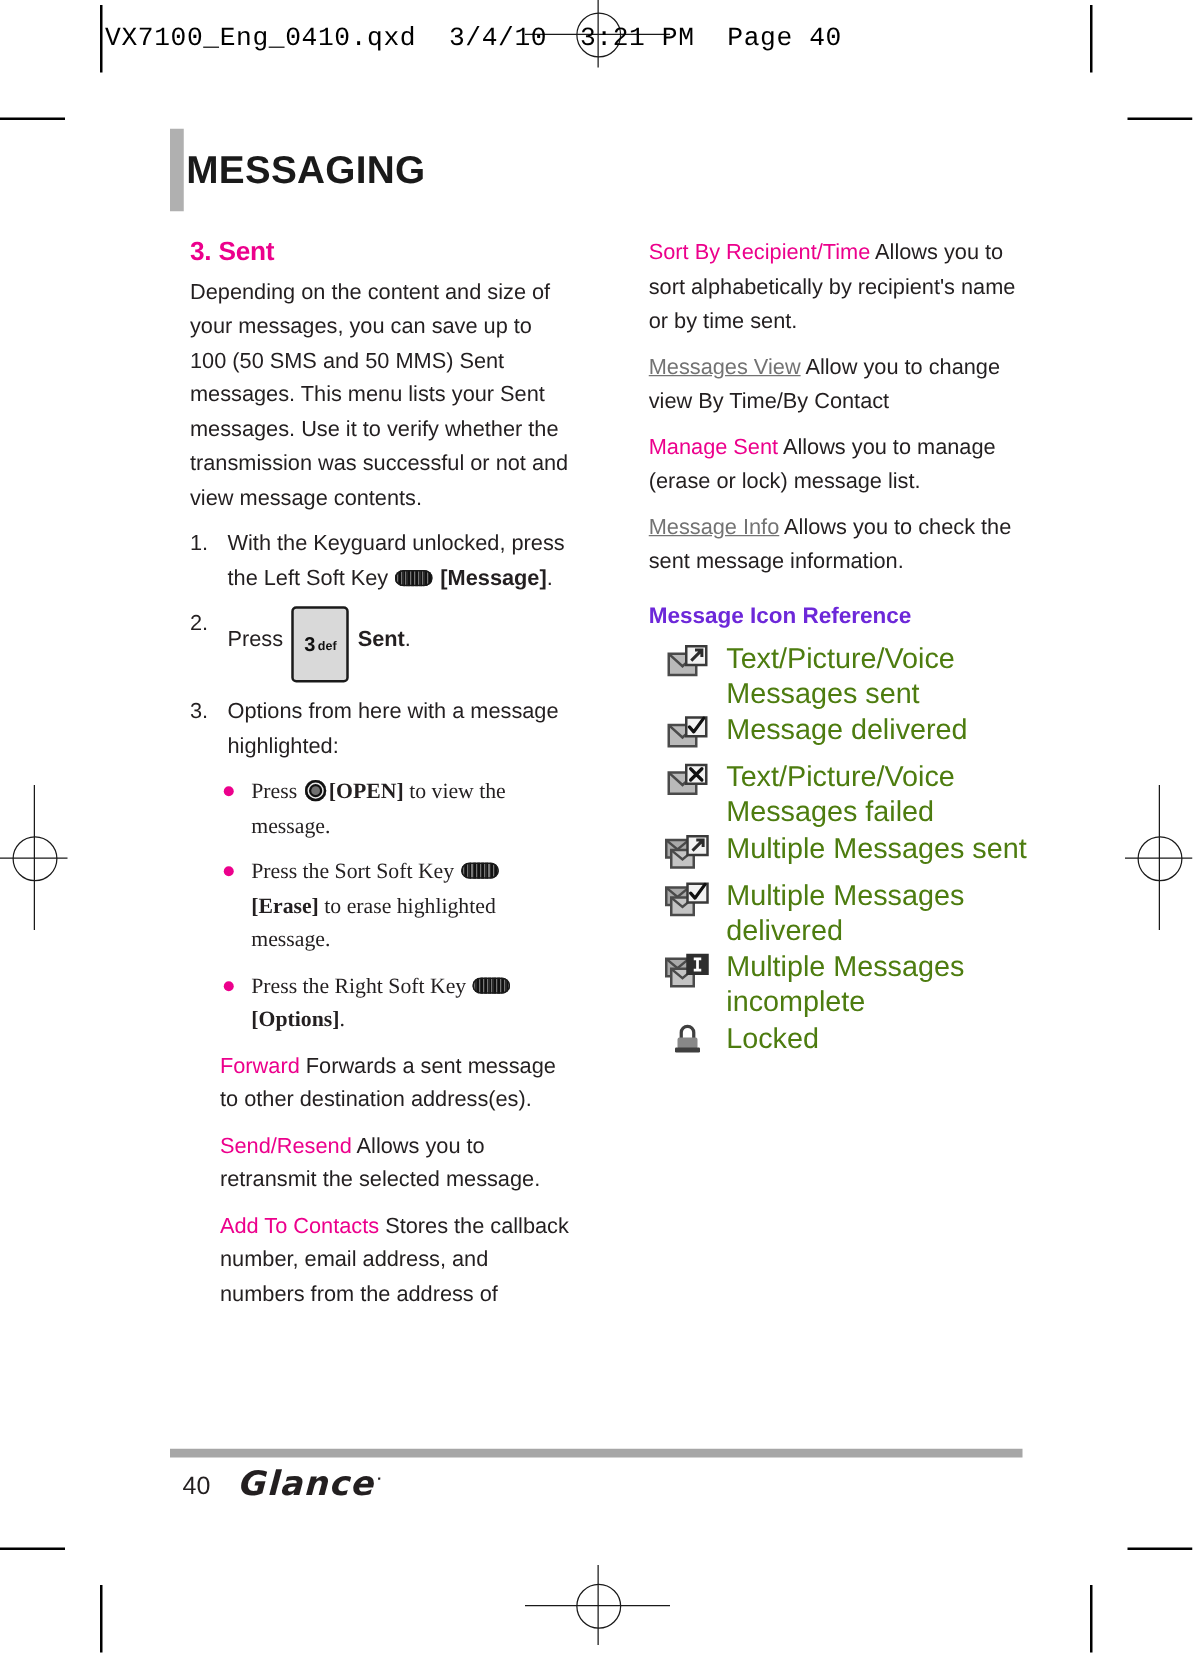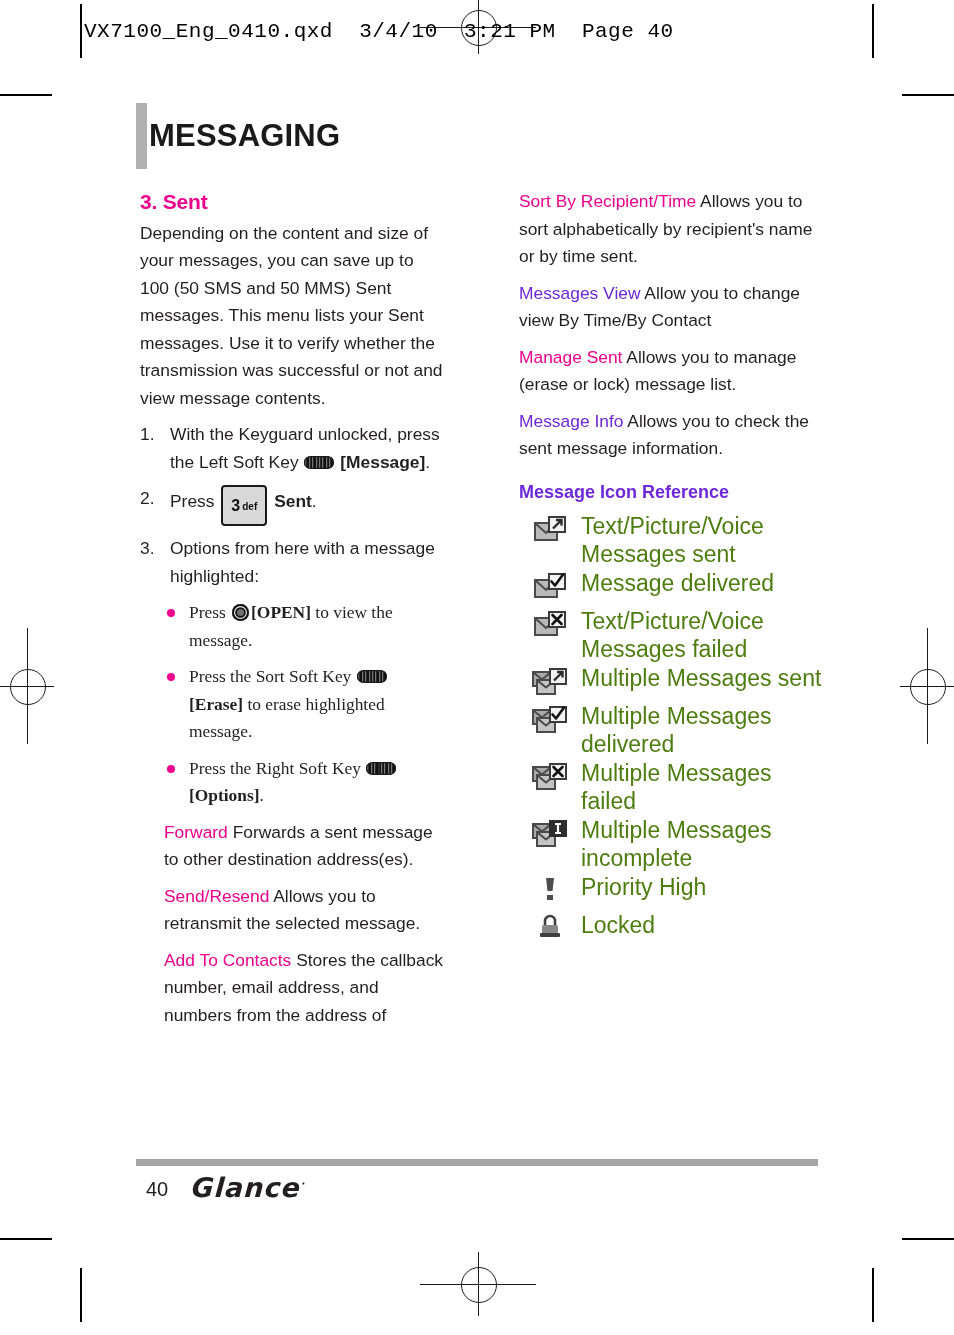"3. Sent" .col-left { left: 140px -> 152px }
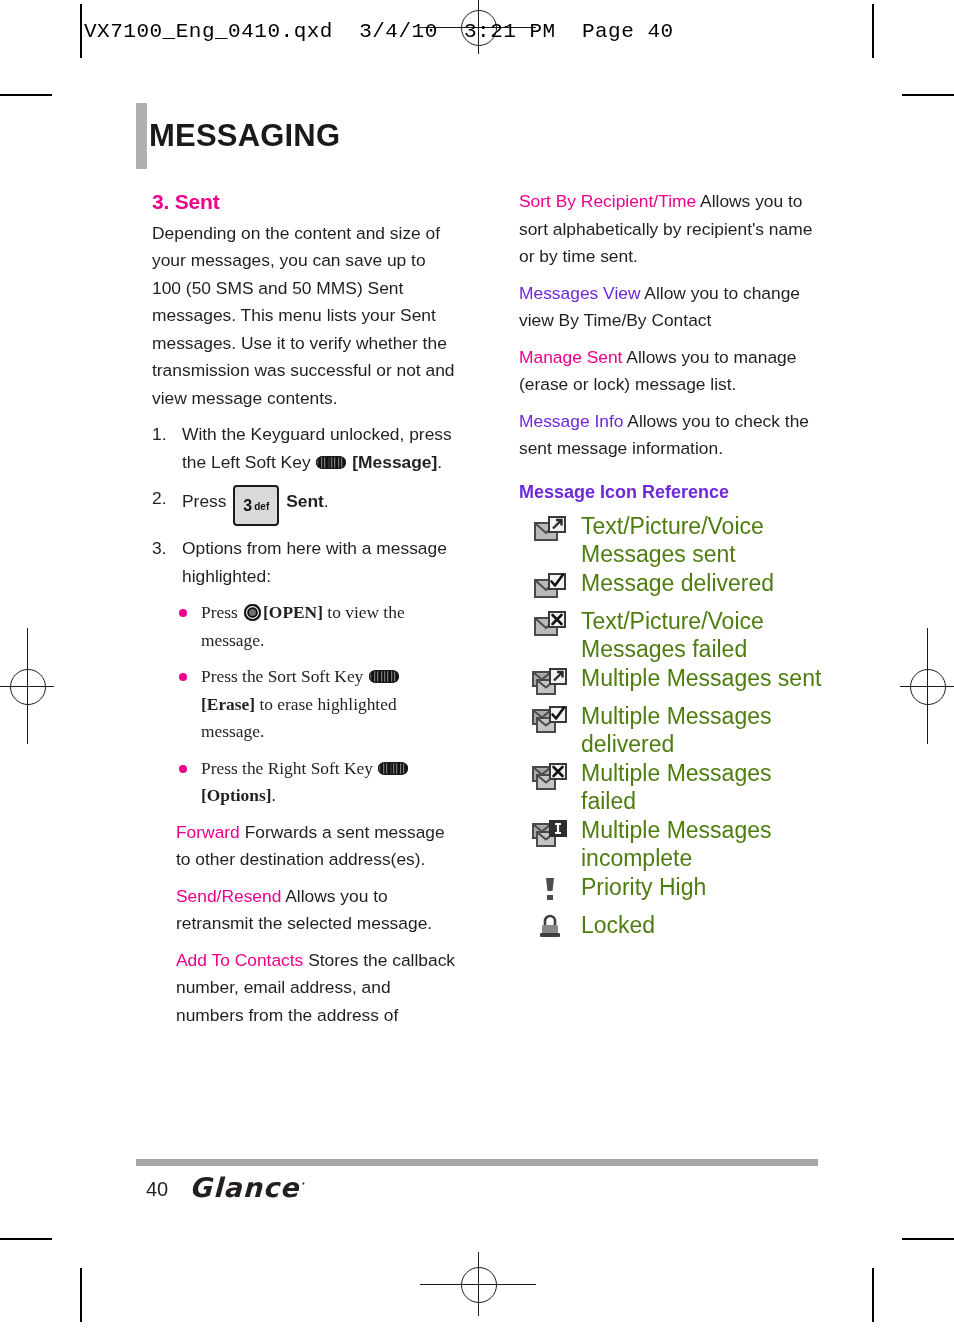"Messages View" .term-alt { color: #6d28d9 -> #737373; text-decoration: none -> underline }
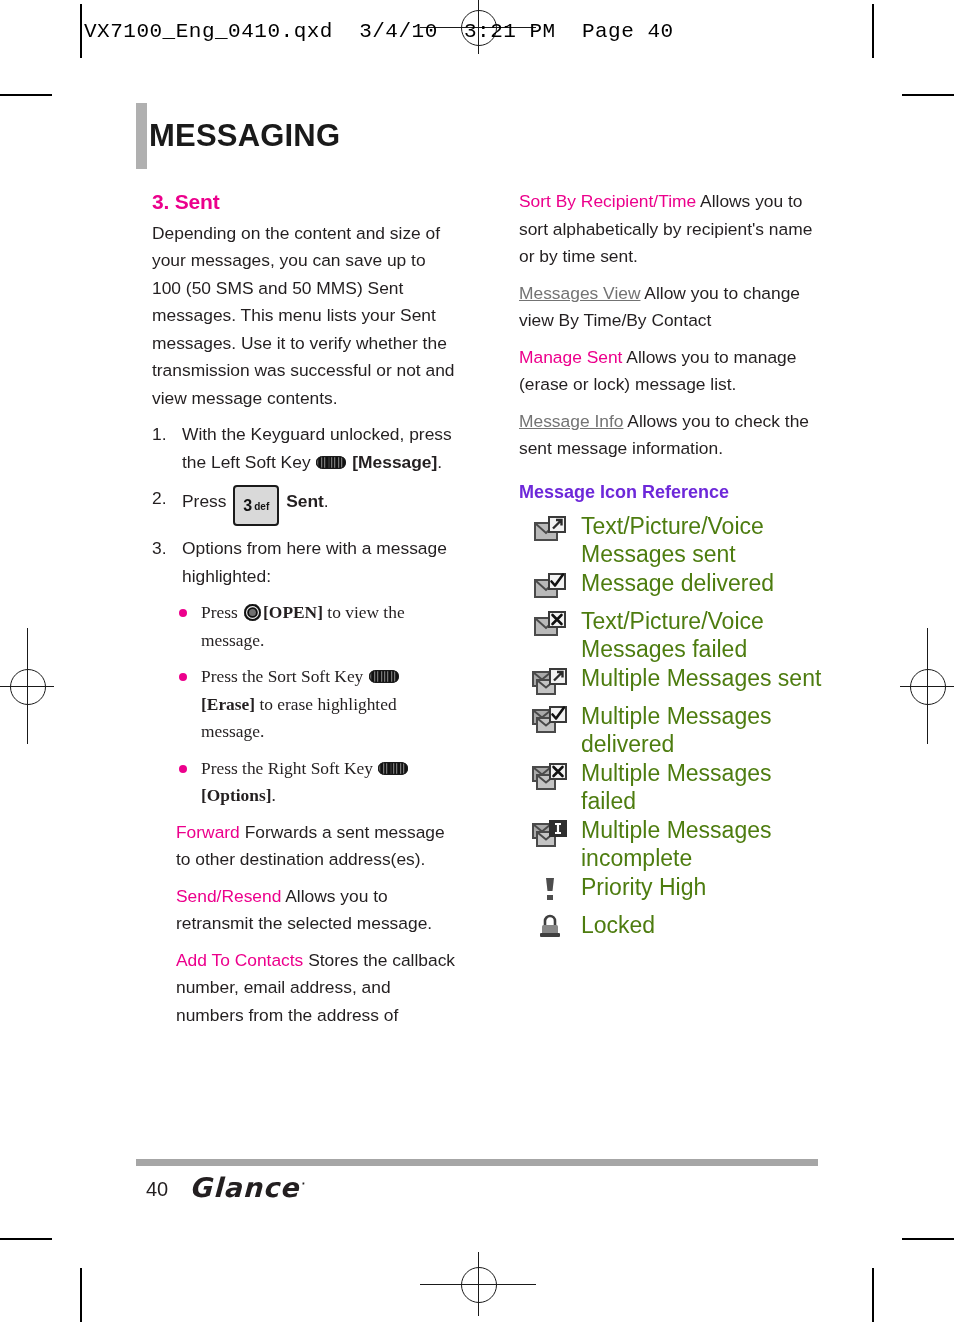"3 def" .numkey { padding: 8px 3px -> 18px 3px }
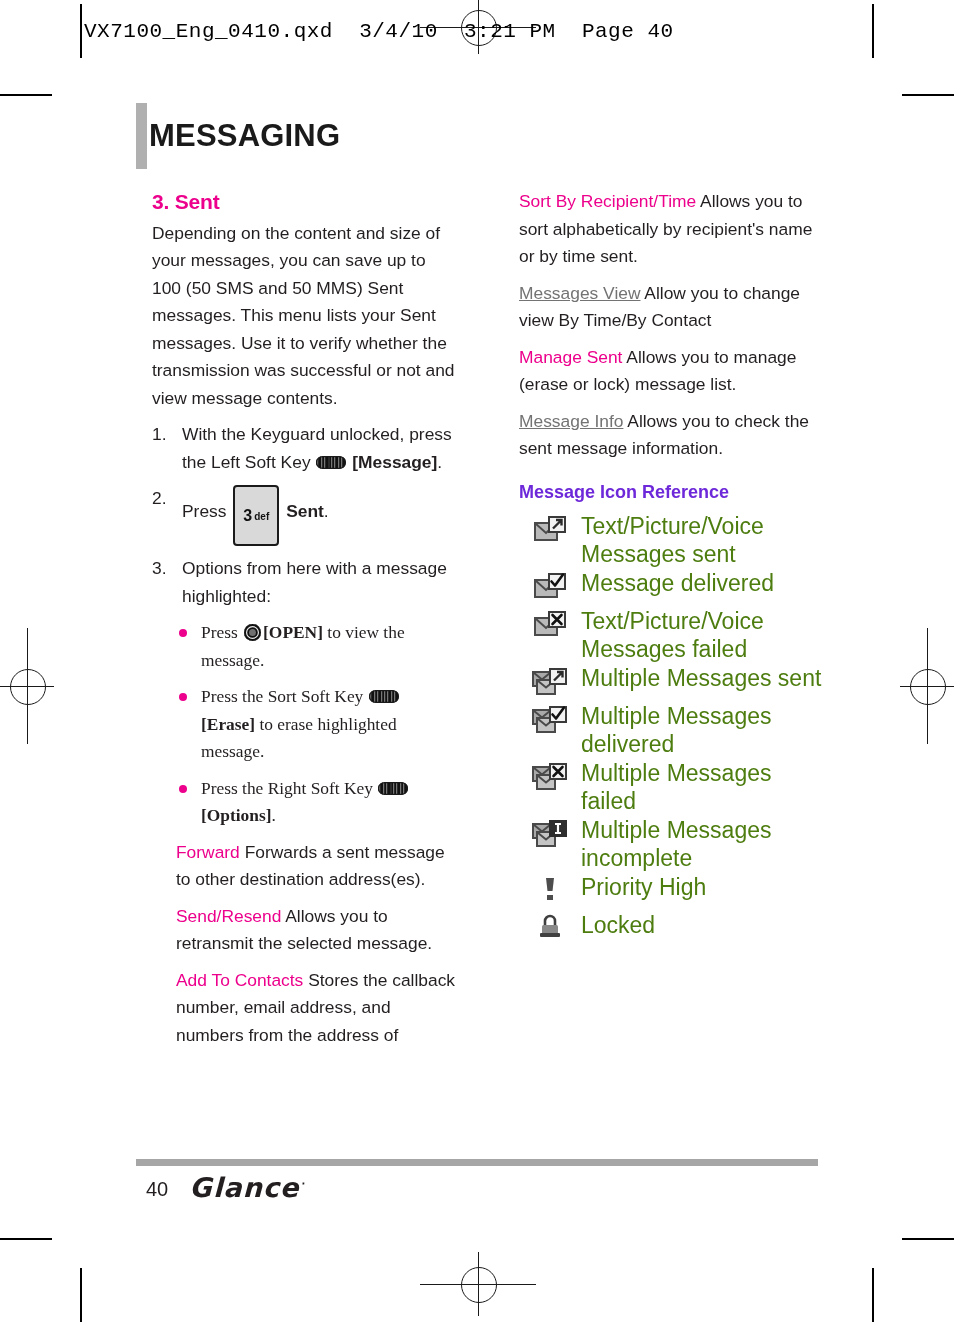"Multiple Messages failed" div.icon-row { html: <div> <div> <svg> <rect></rect> <path></path> <rect></rect> <path></path> <rect></rect> <path></path> </svg> </div> <div>Multiple Messages failed</div> </div> -> none }
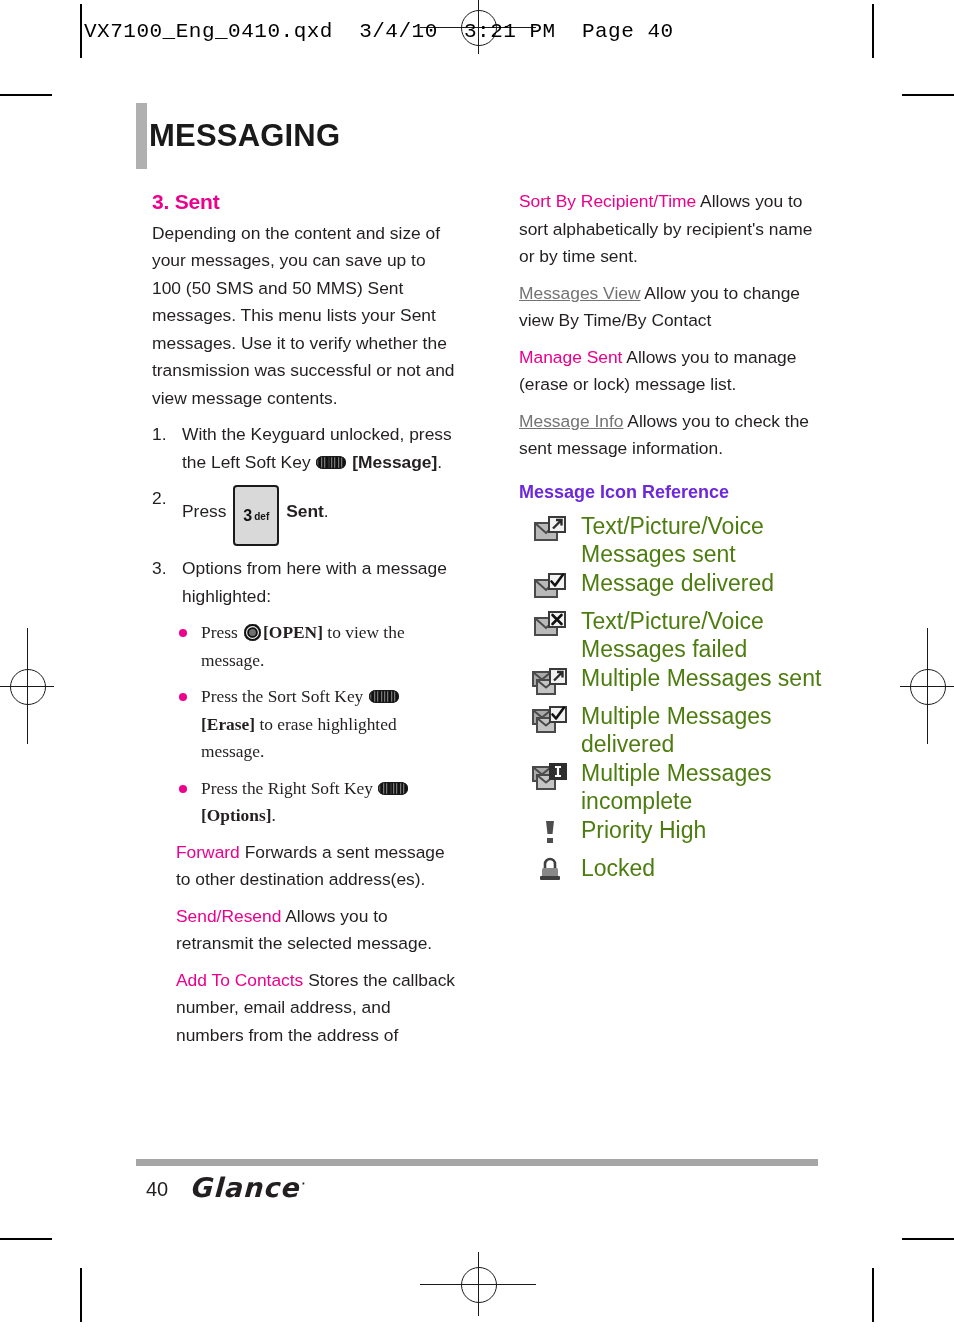"Priority High" div.icon-row { html: <div> <div> <svg> <path></path> <rect></rect> </svg> </div> <div>Priority High</div> </div> -> none }
